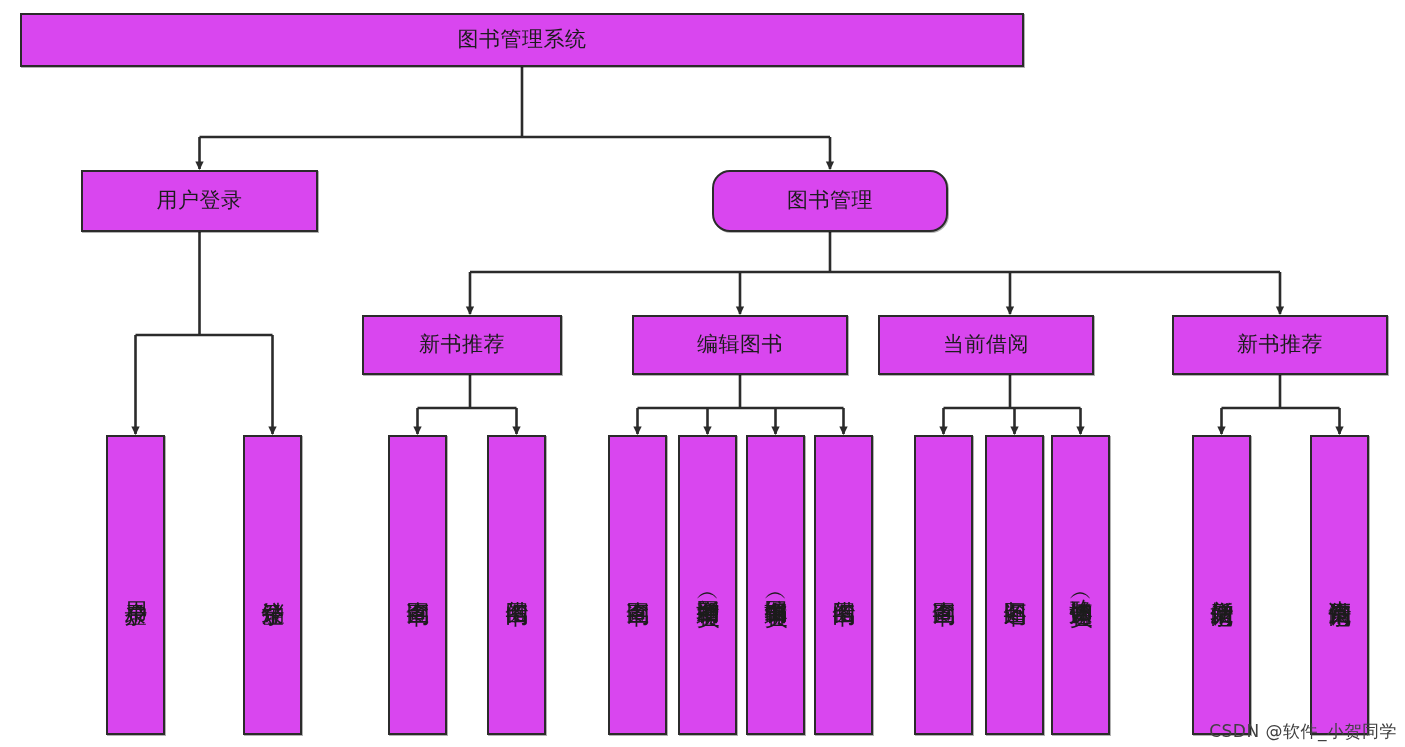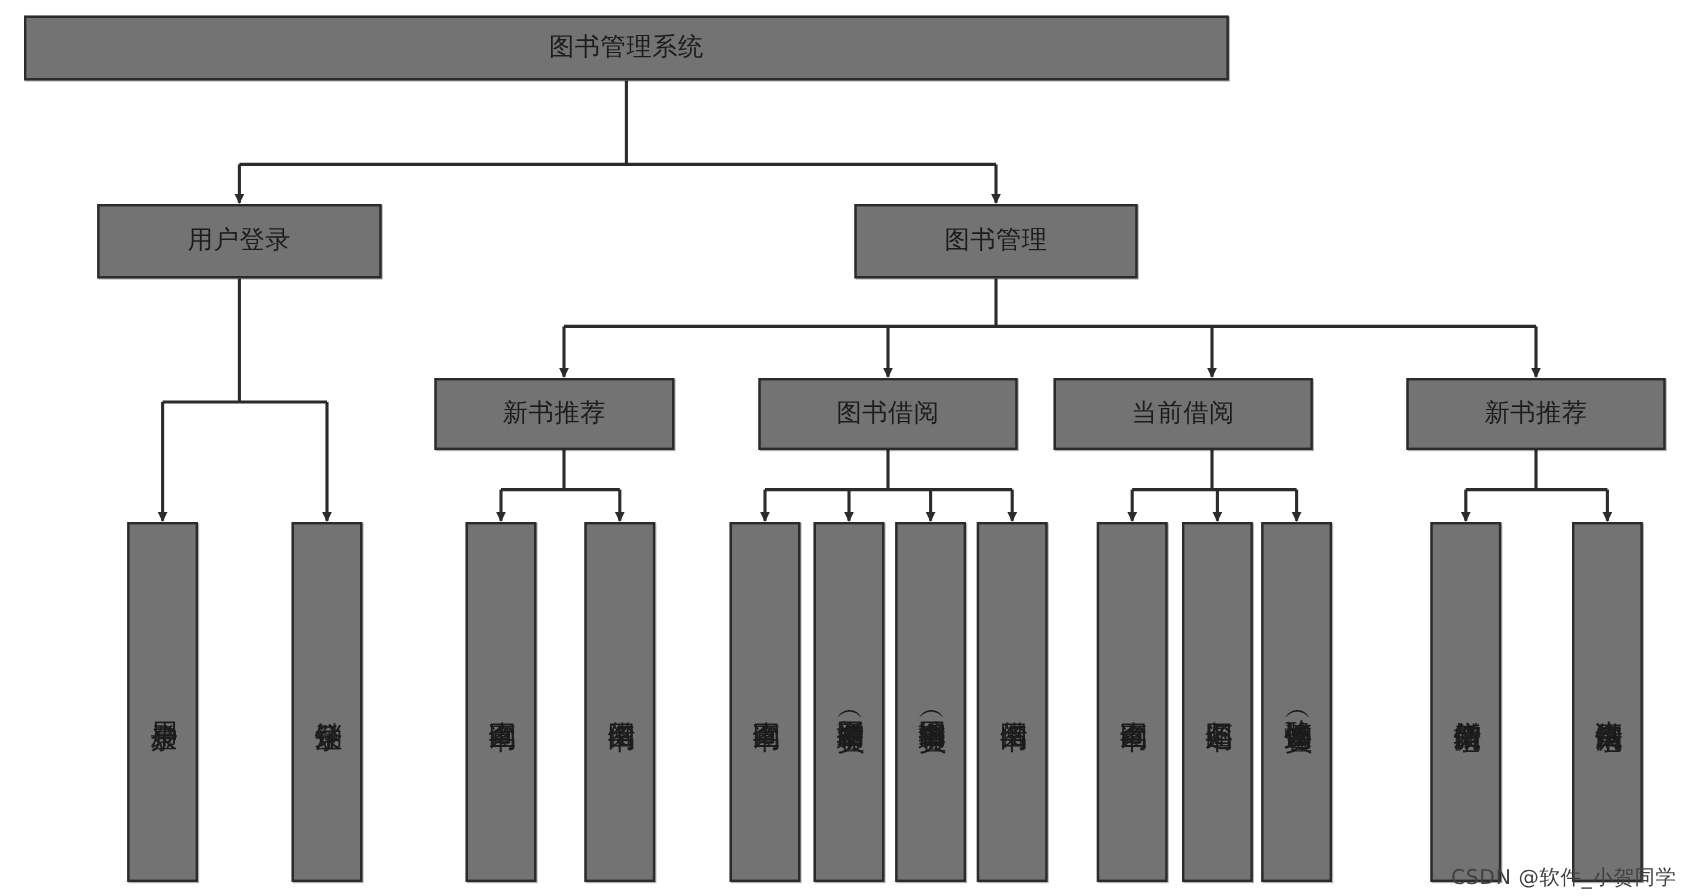"图书管理系统" .node-box { background: #737373 -> #d946ef }
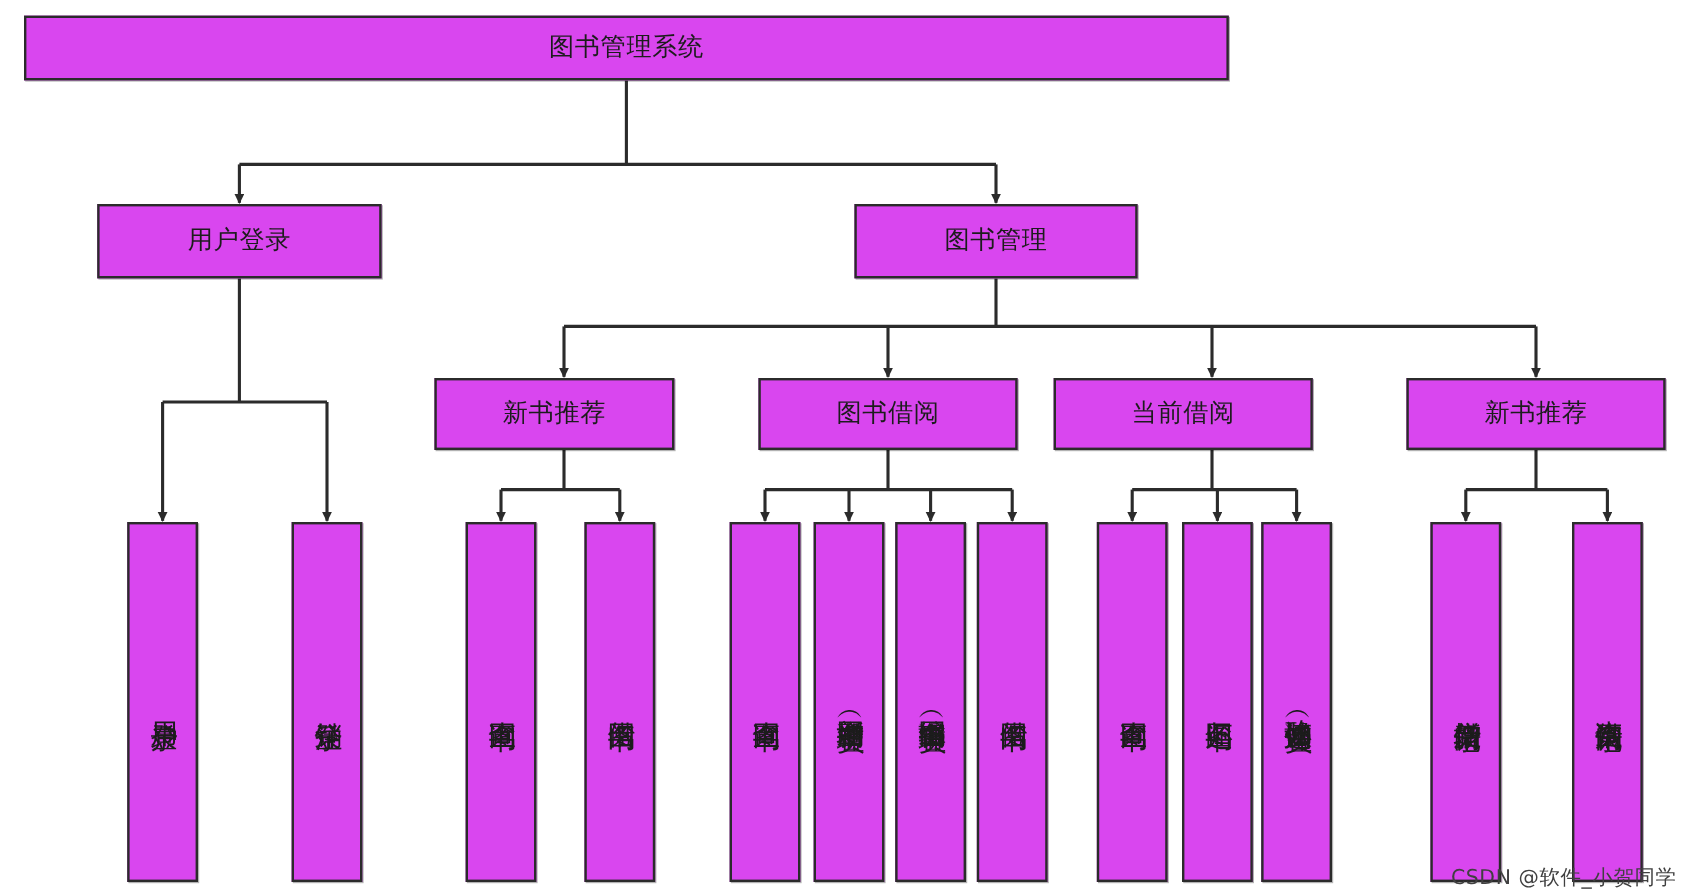"图书管理" div.node-box { border-radius: none -> 18px }
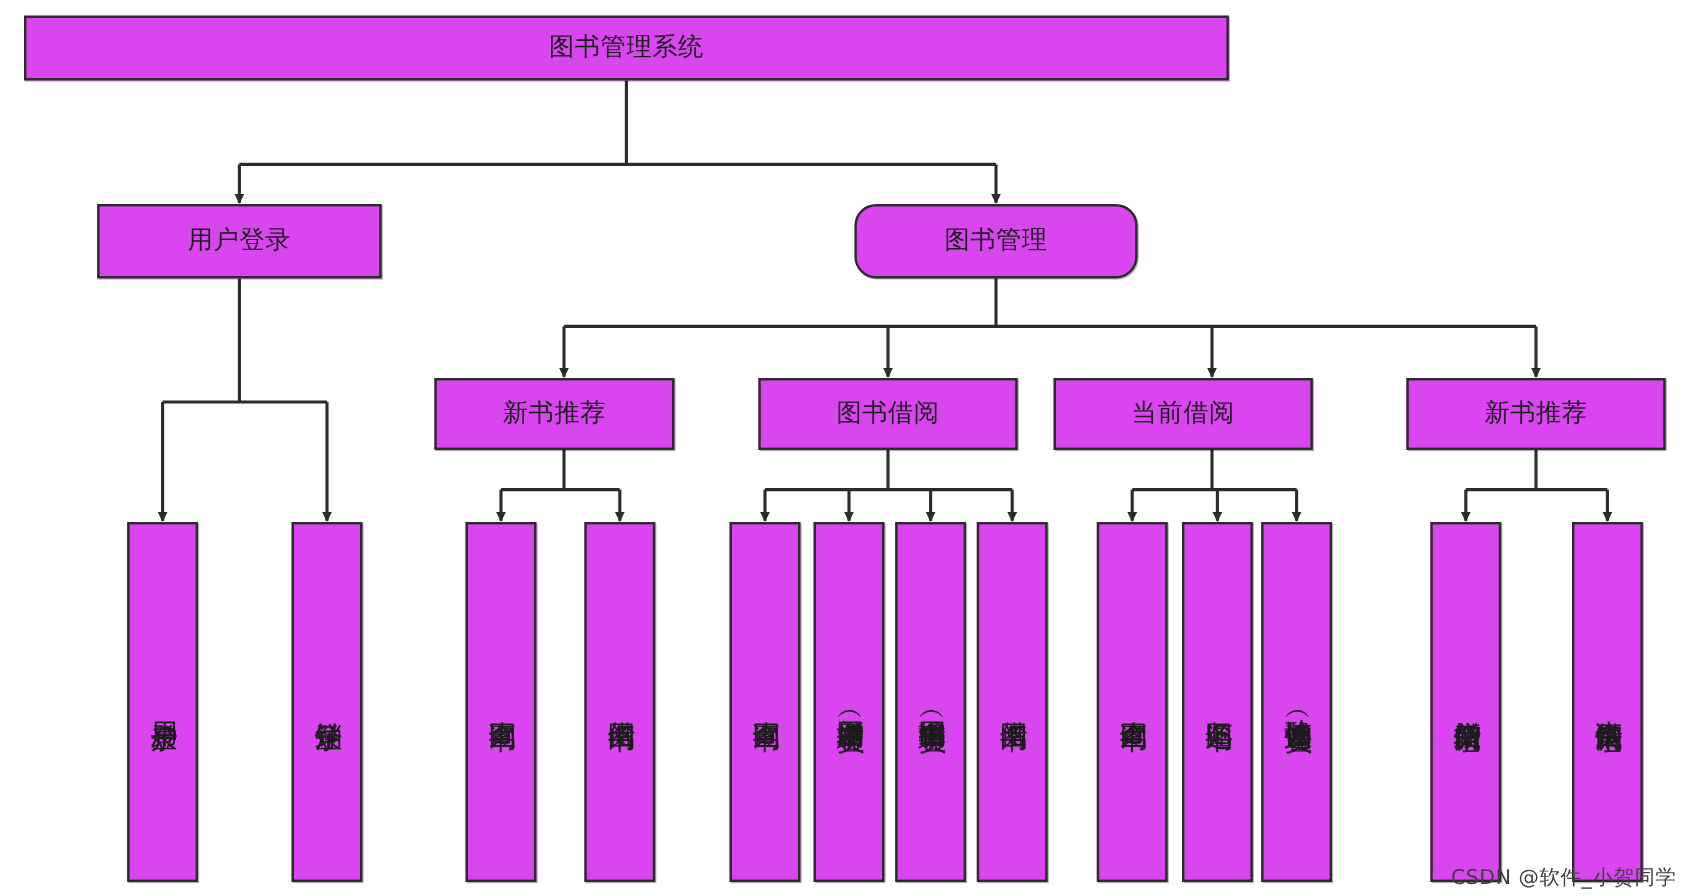"图书借阅" div.node-label-h { text: 图书借阅 -> 编辑图书 }
